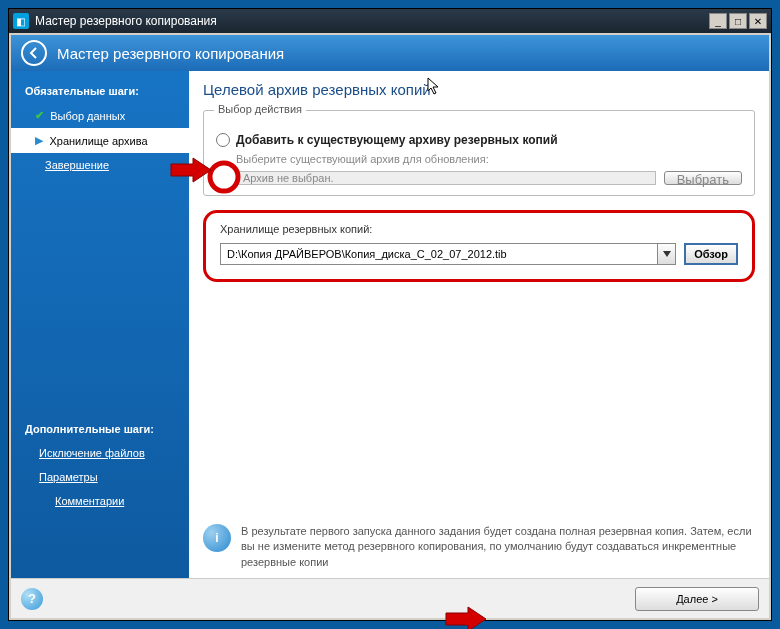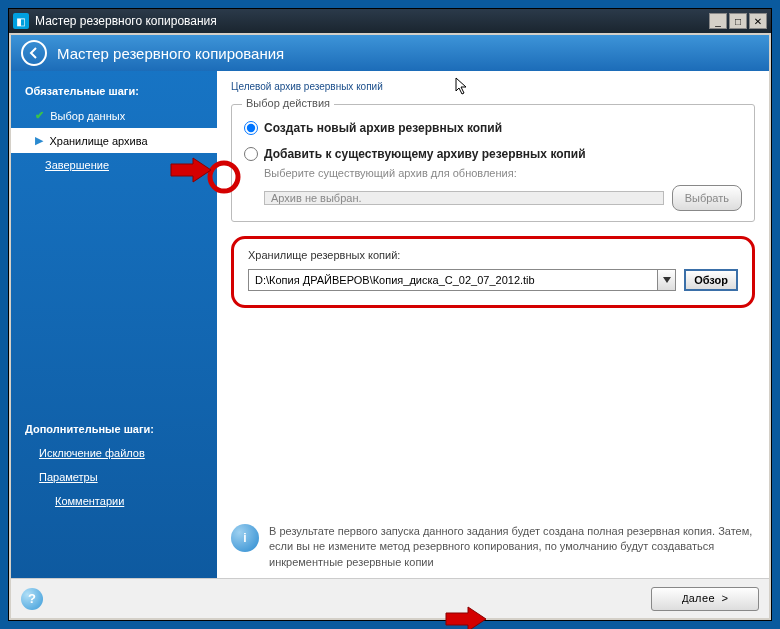"Обязательные шаги:" .sidebar { width: 206px -> 178px }
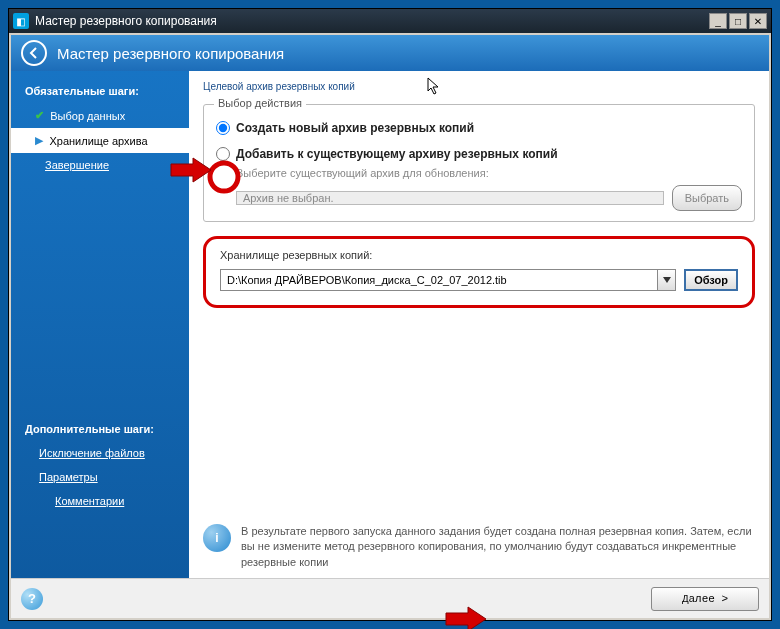"Целевой архив резервных копий" .page-title { font-size: 10px -> 15px }
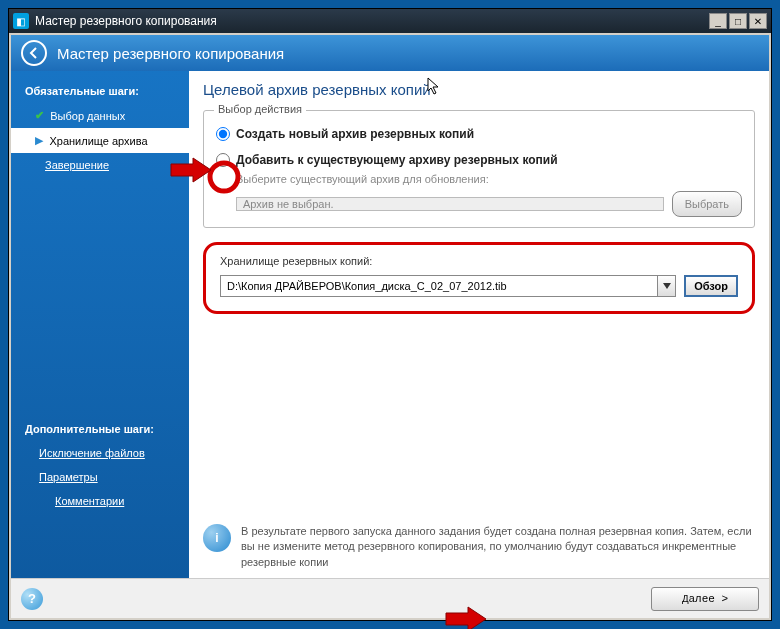"Создать новый архив резервных копий" div.radio-row { html: <div> <input> <span>Создать новый архив резервных копий</span> </div> -> none }
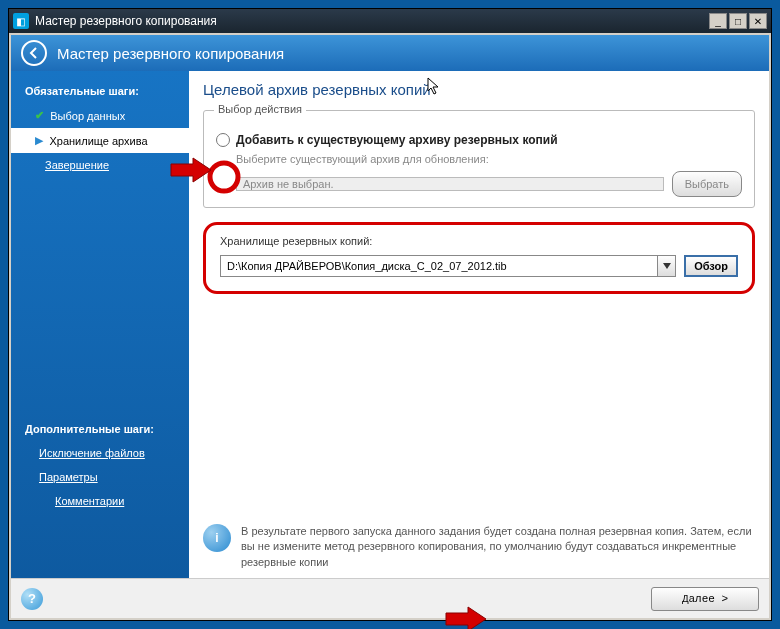"Выбрать" .btn { border-radius: 8px -> 3px; font-size: 11px -> 13px; height: 26px -> 14px }
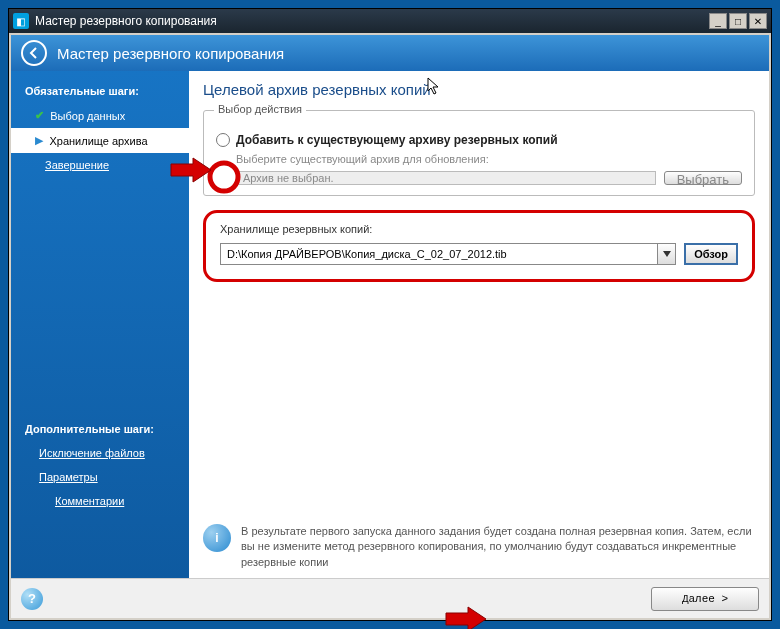"Далее >" .footer-btn { font-family: Liberation Mono, monospace -> none; width: 108px -> 124px }
